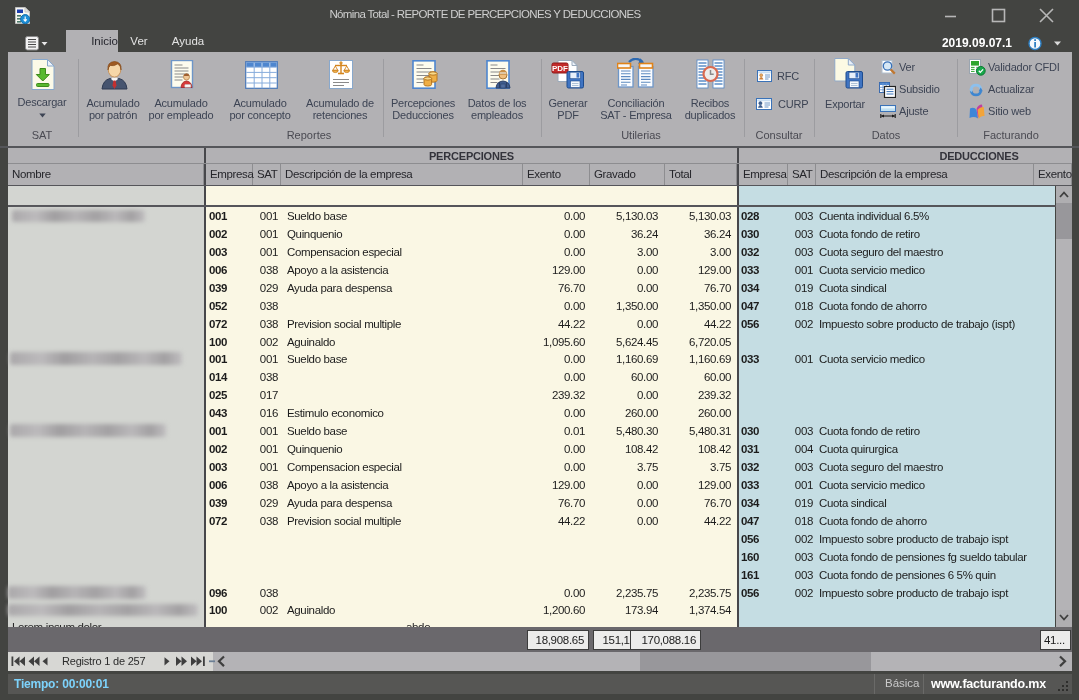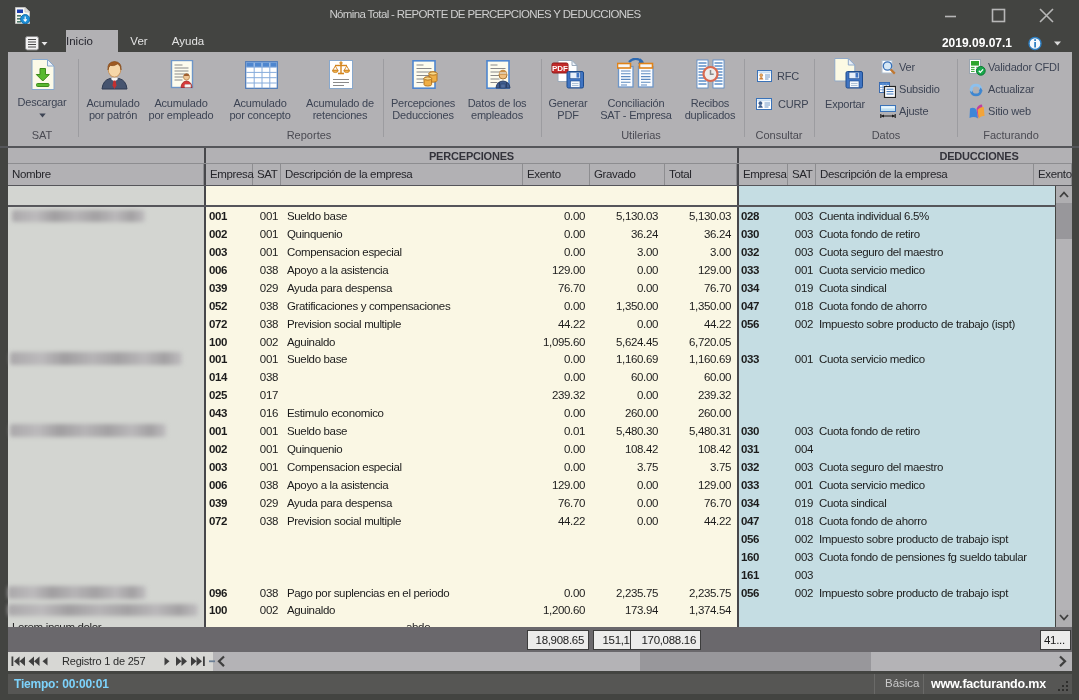"Inicio" div.a { text-align: left -> right }
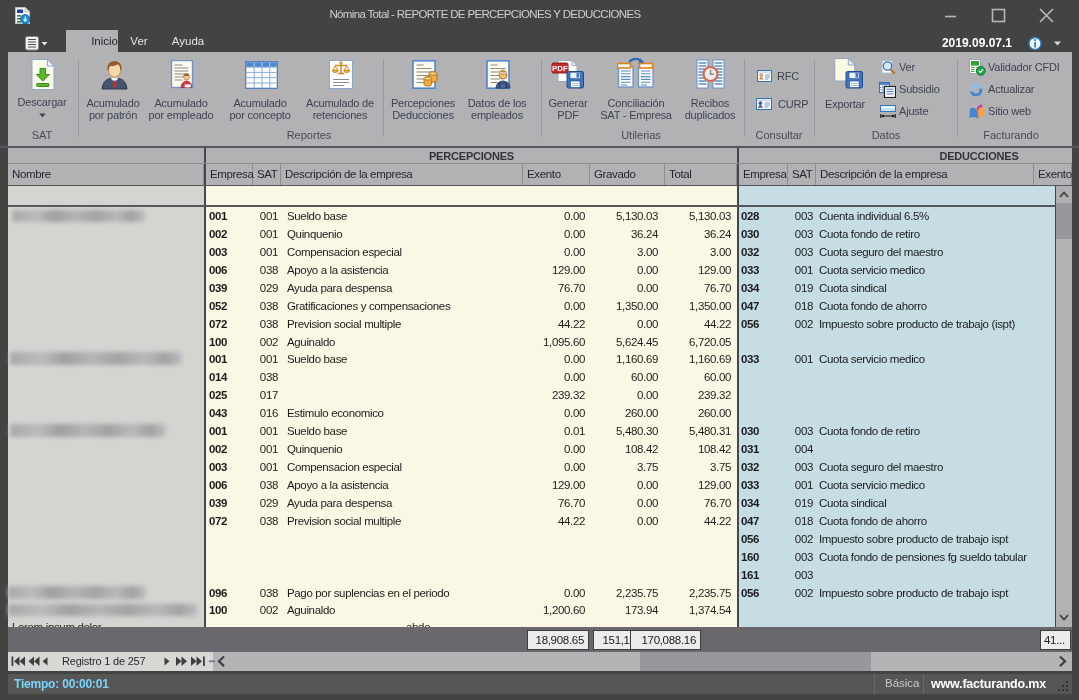"Gratificaciones y compensaciones" span.row-cell { html: <span>Gratificaciones y compensaciones</span> -> none }
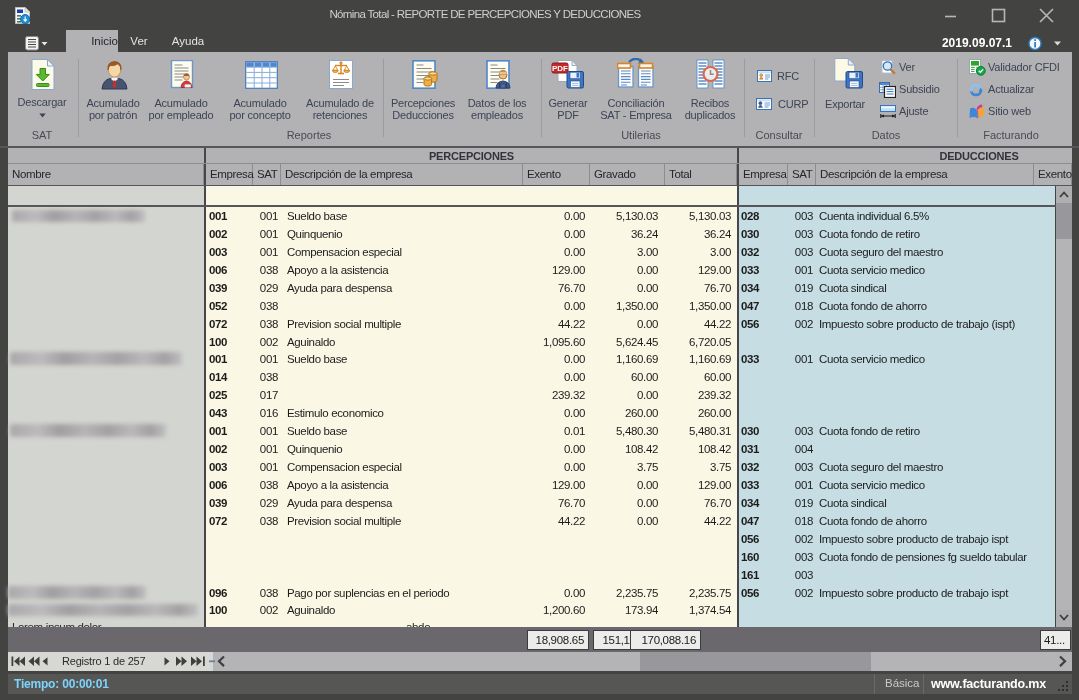"Cuota quirurgica" span.row-cell { html: none -> <span>Cuota quirurgica</span> }
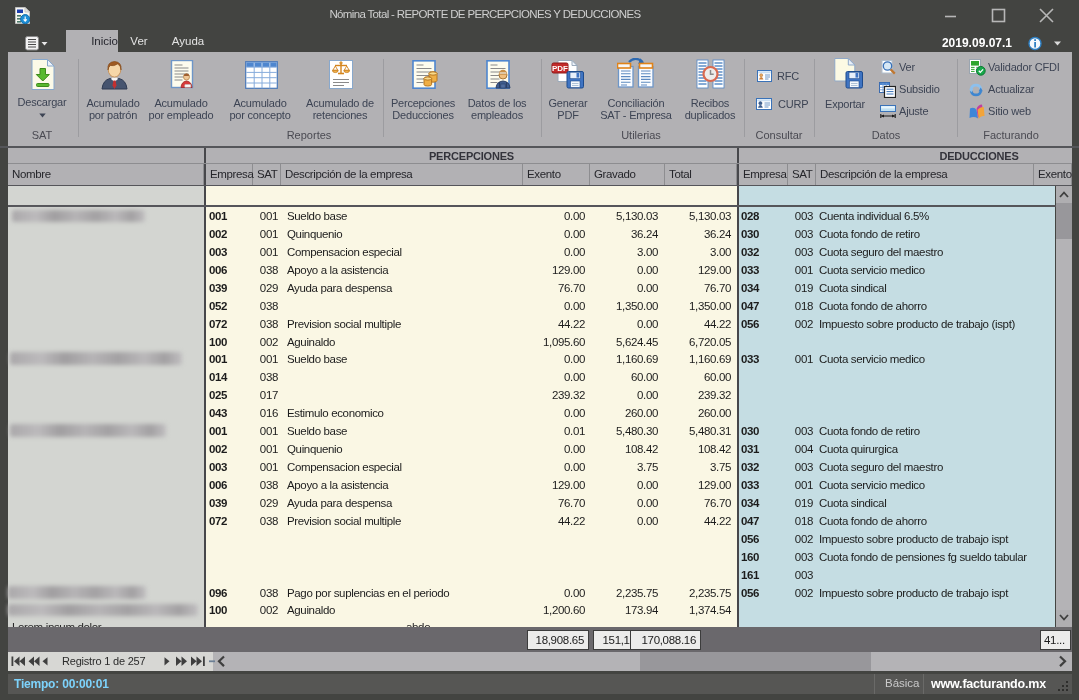"Cuota fondo de pensiones 6" span.row-cell { html: none -> <span>Cuota fondo de pensiones 6 5% quin</span> }
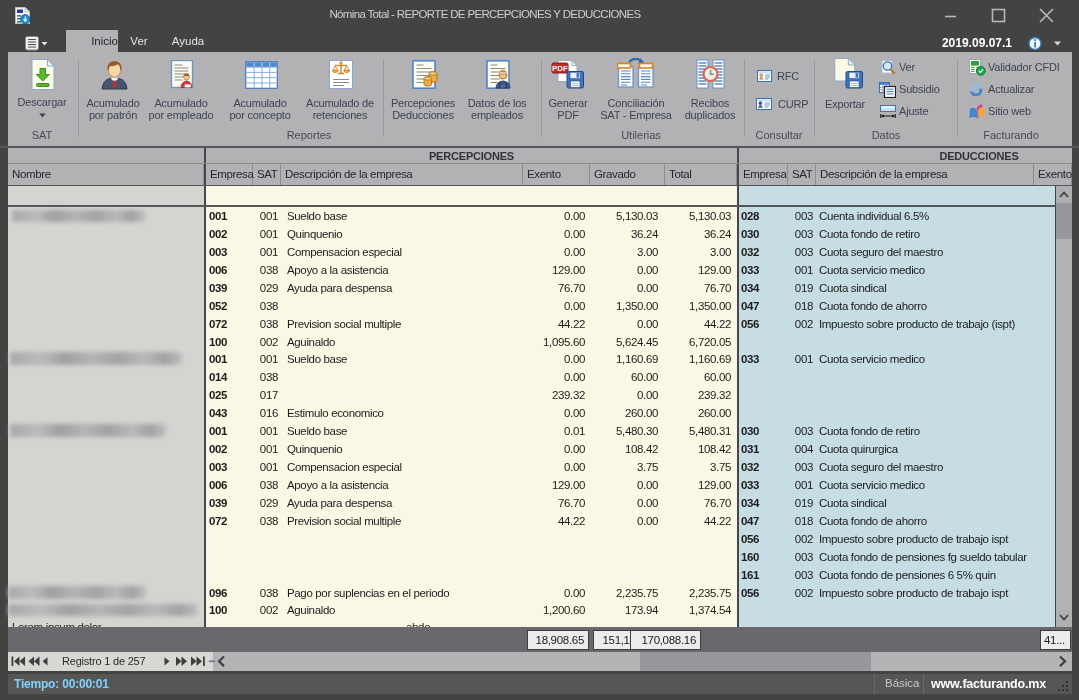"Pago por suplencias en el" span.row-cell { html: <span>Pago por suplencias en el periodo</span> -> none }
